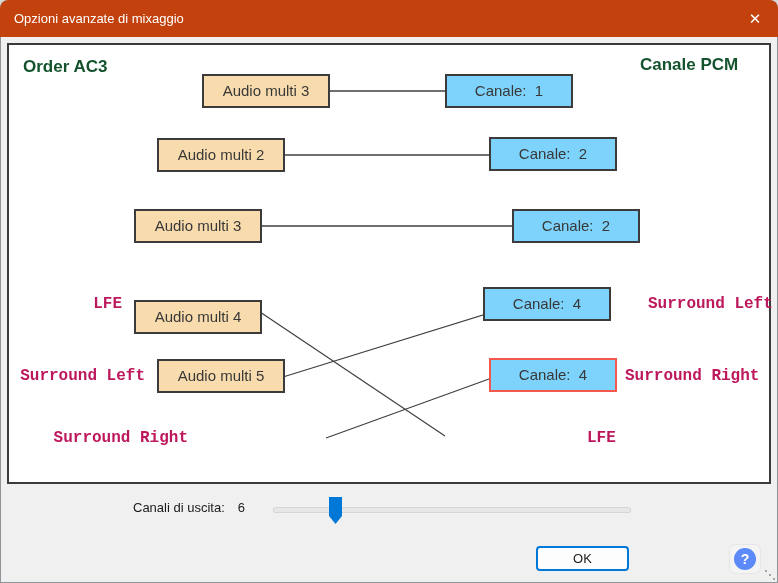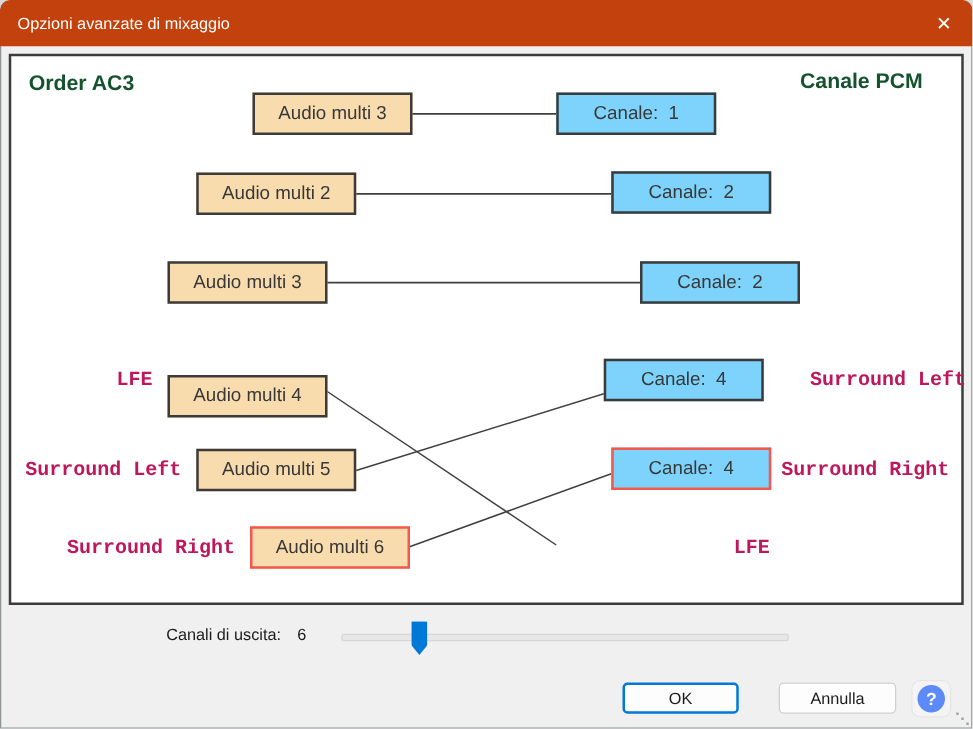"Audio multi 6" div.box { html: <div>Audio multi 6</div> -> none }
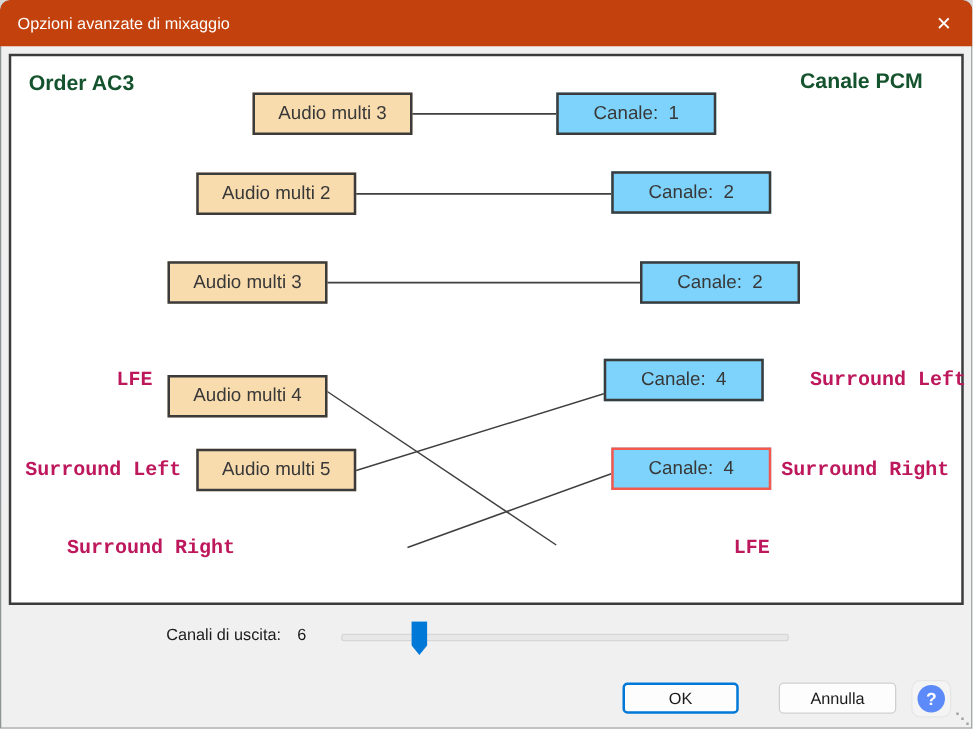"OK" .ok { left: 498px -> 536px }
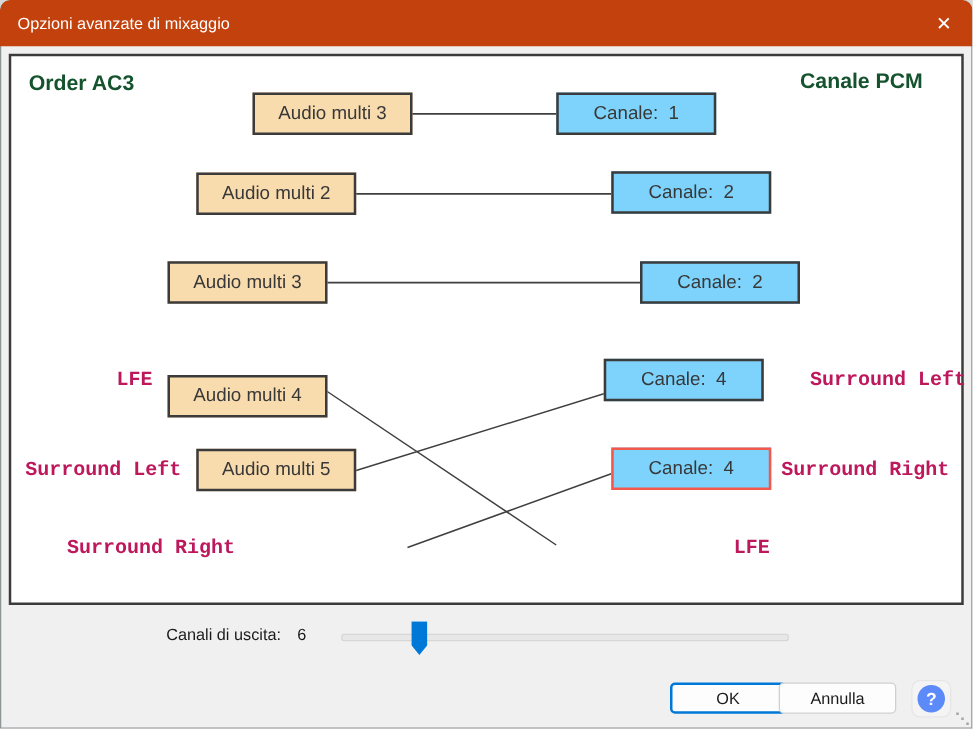"Annulla" div.btn { html: <div>Annulla</div> -> none }
